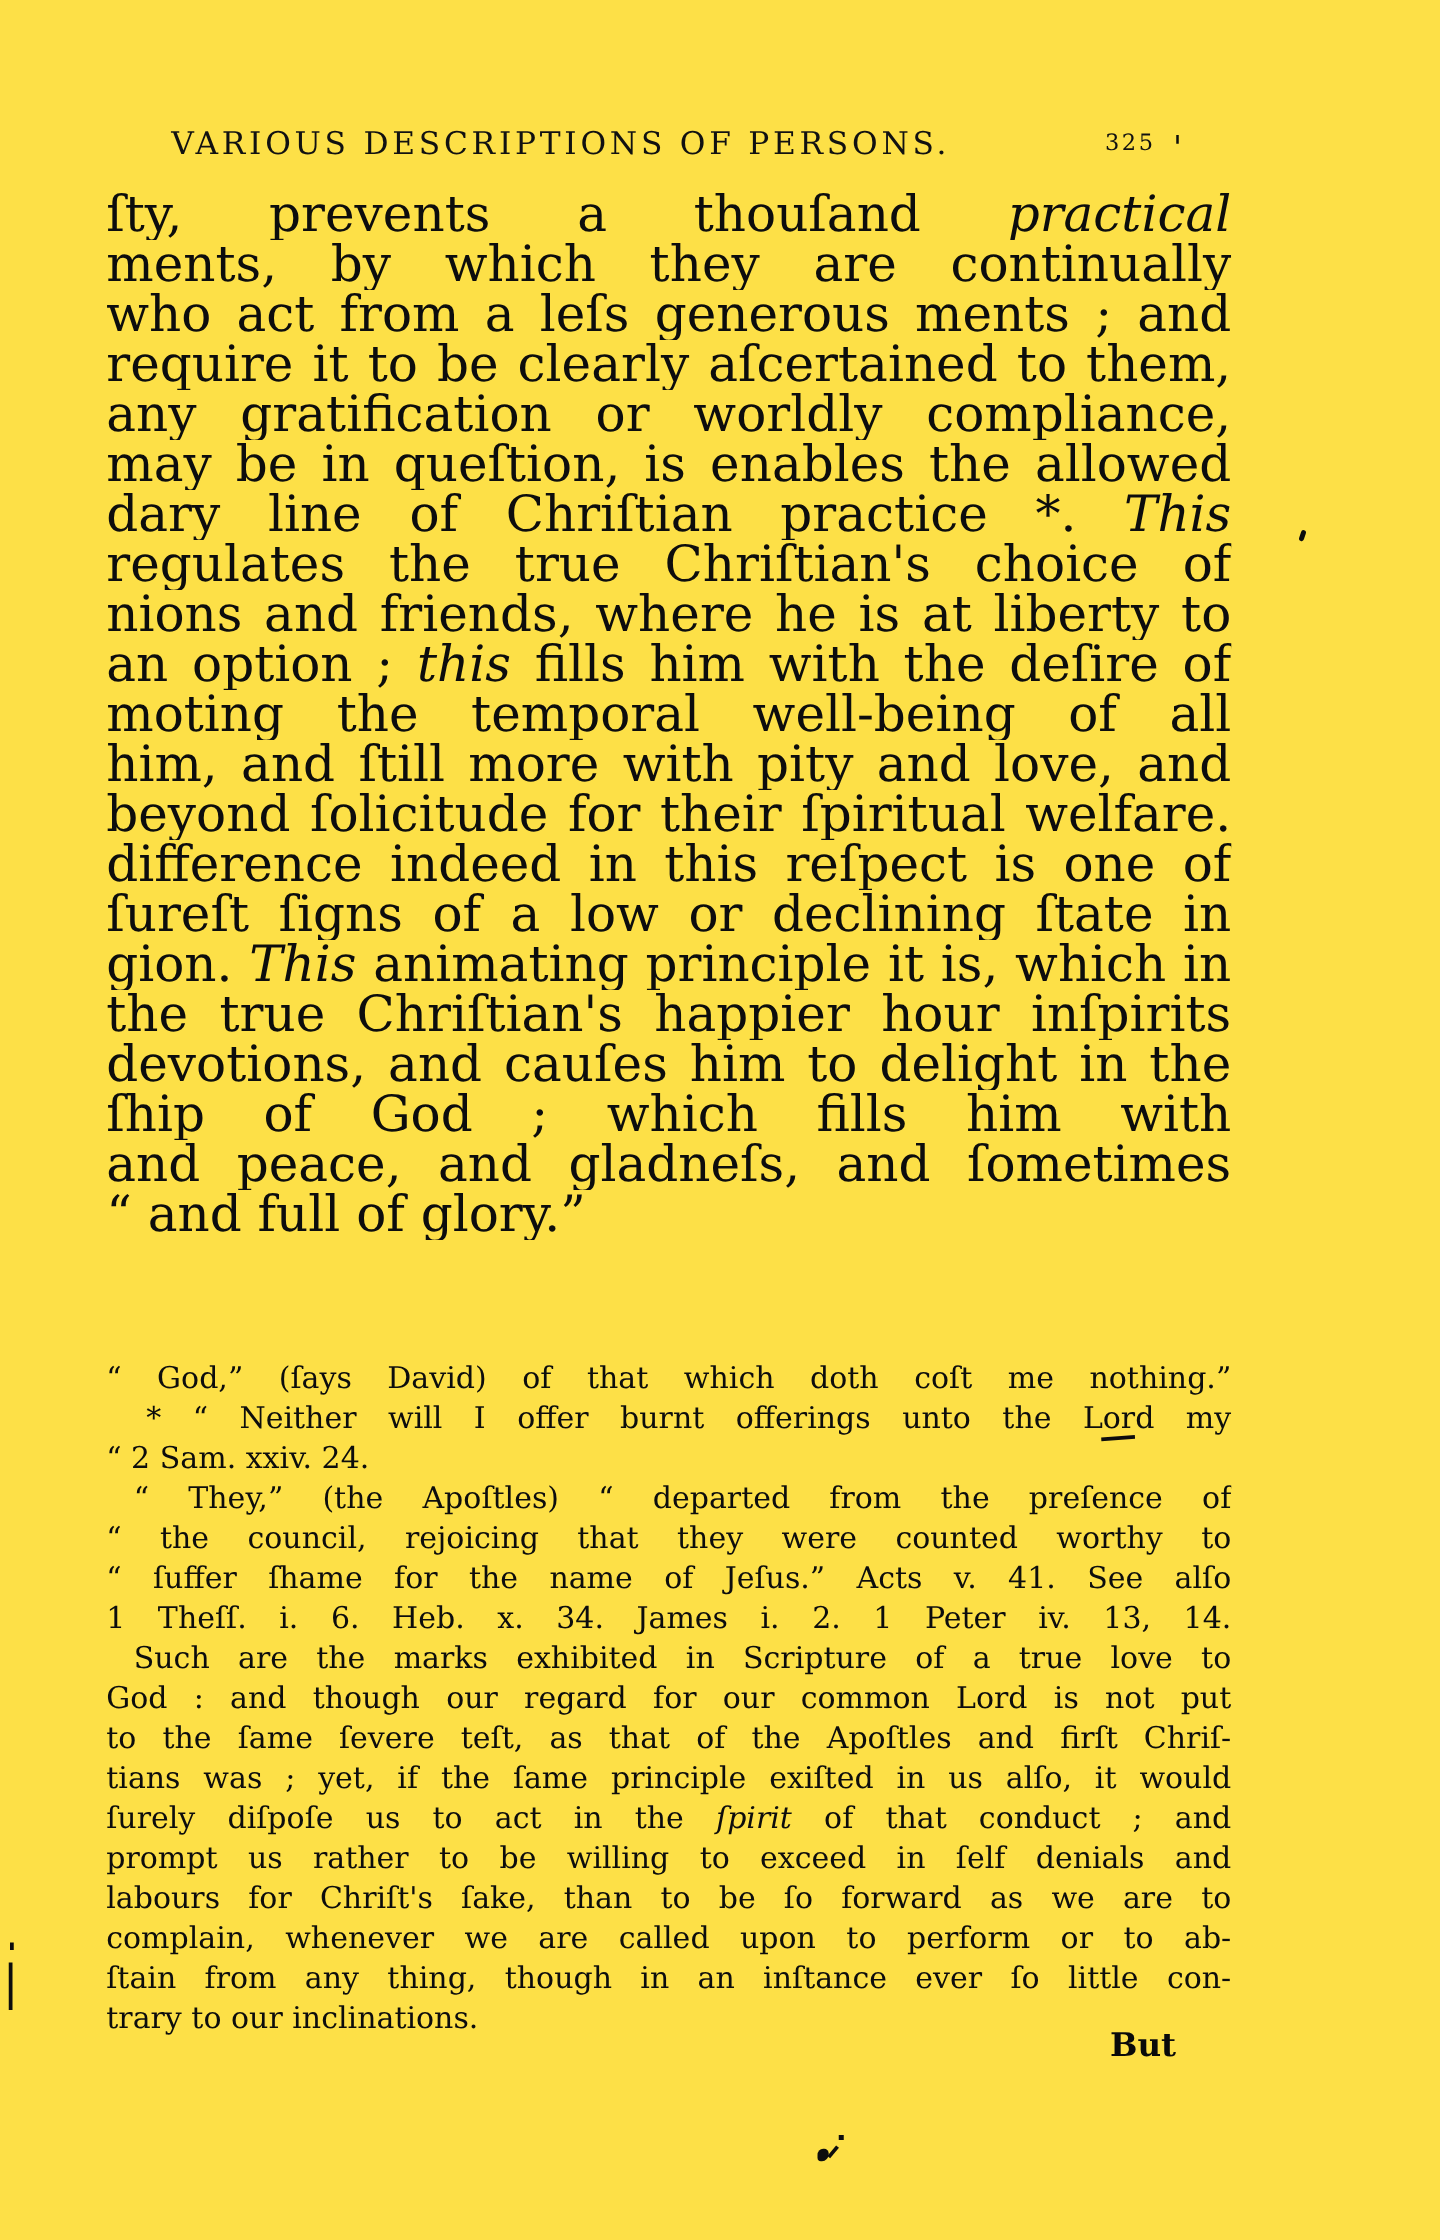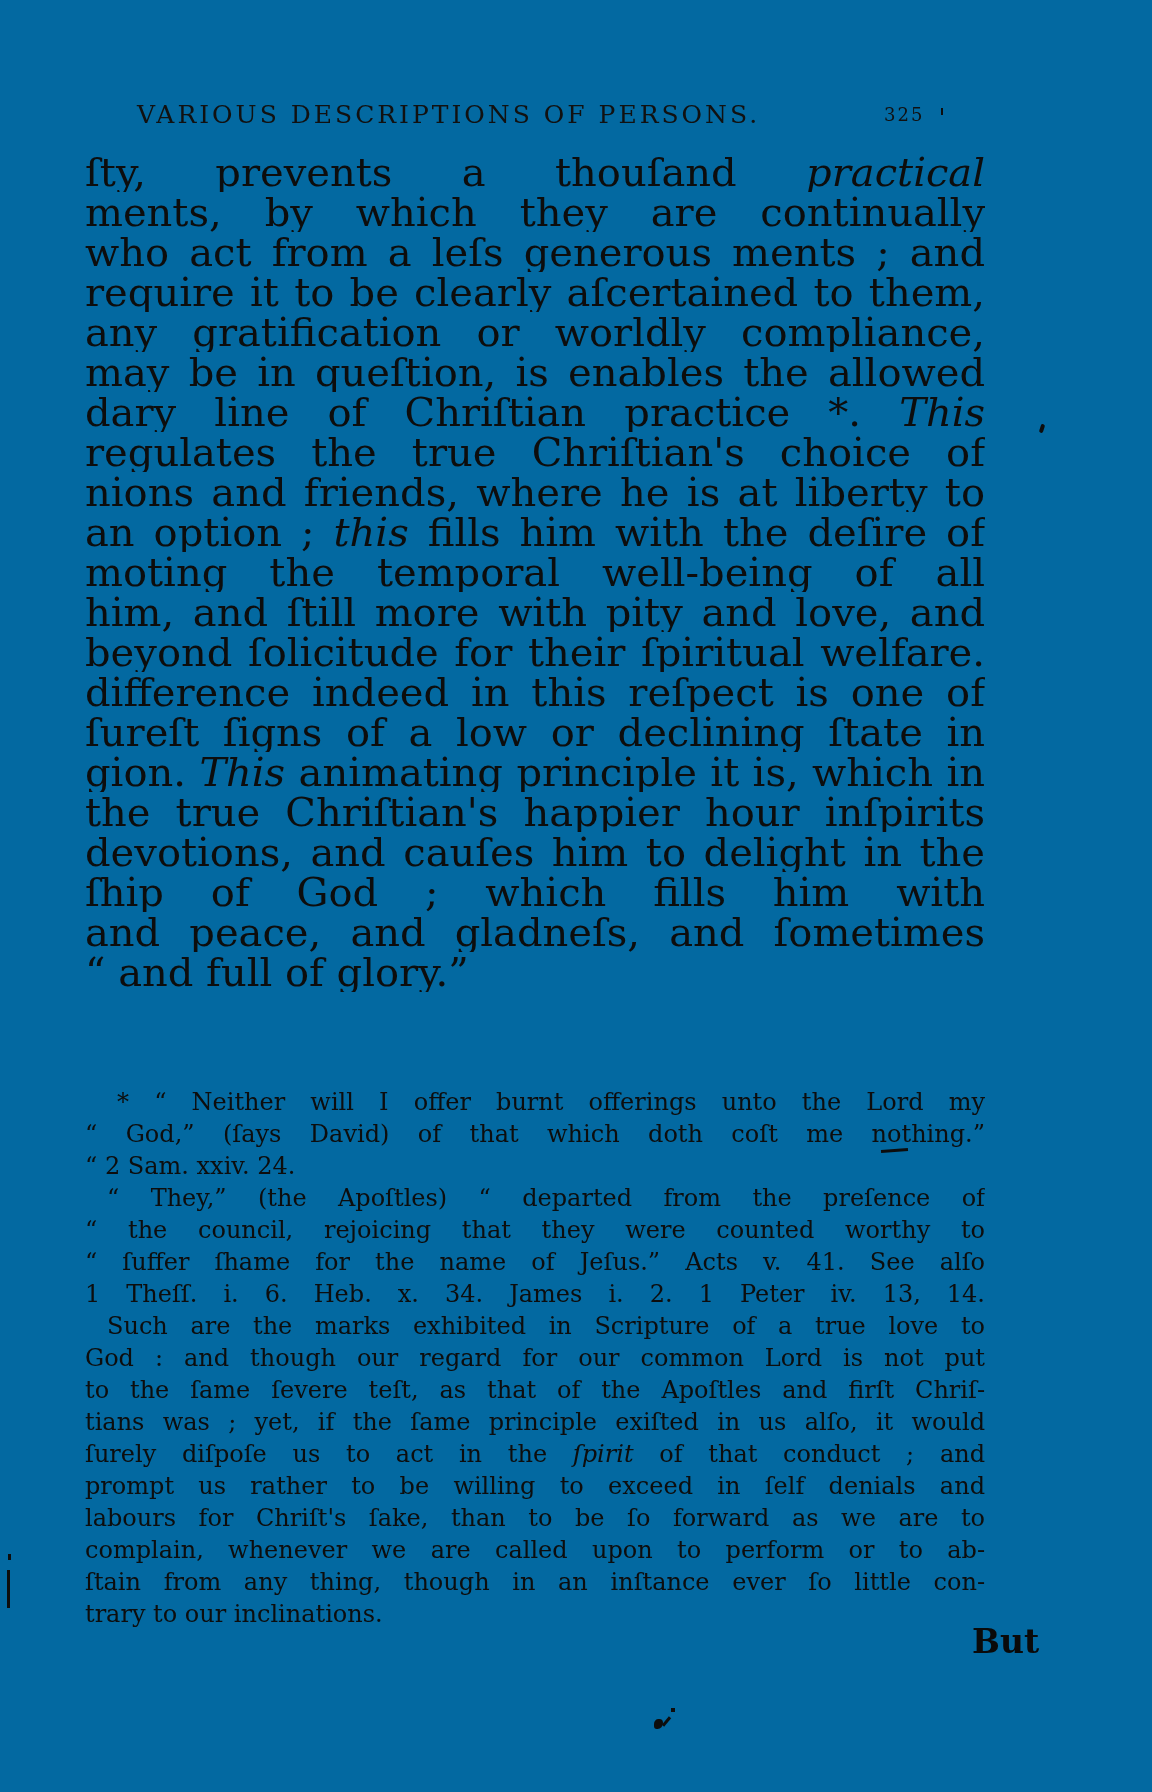"VARIOUS DESCRIPTIONS OF PERSONS." .page { background: #0369a1 -> #fde047 }
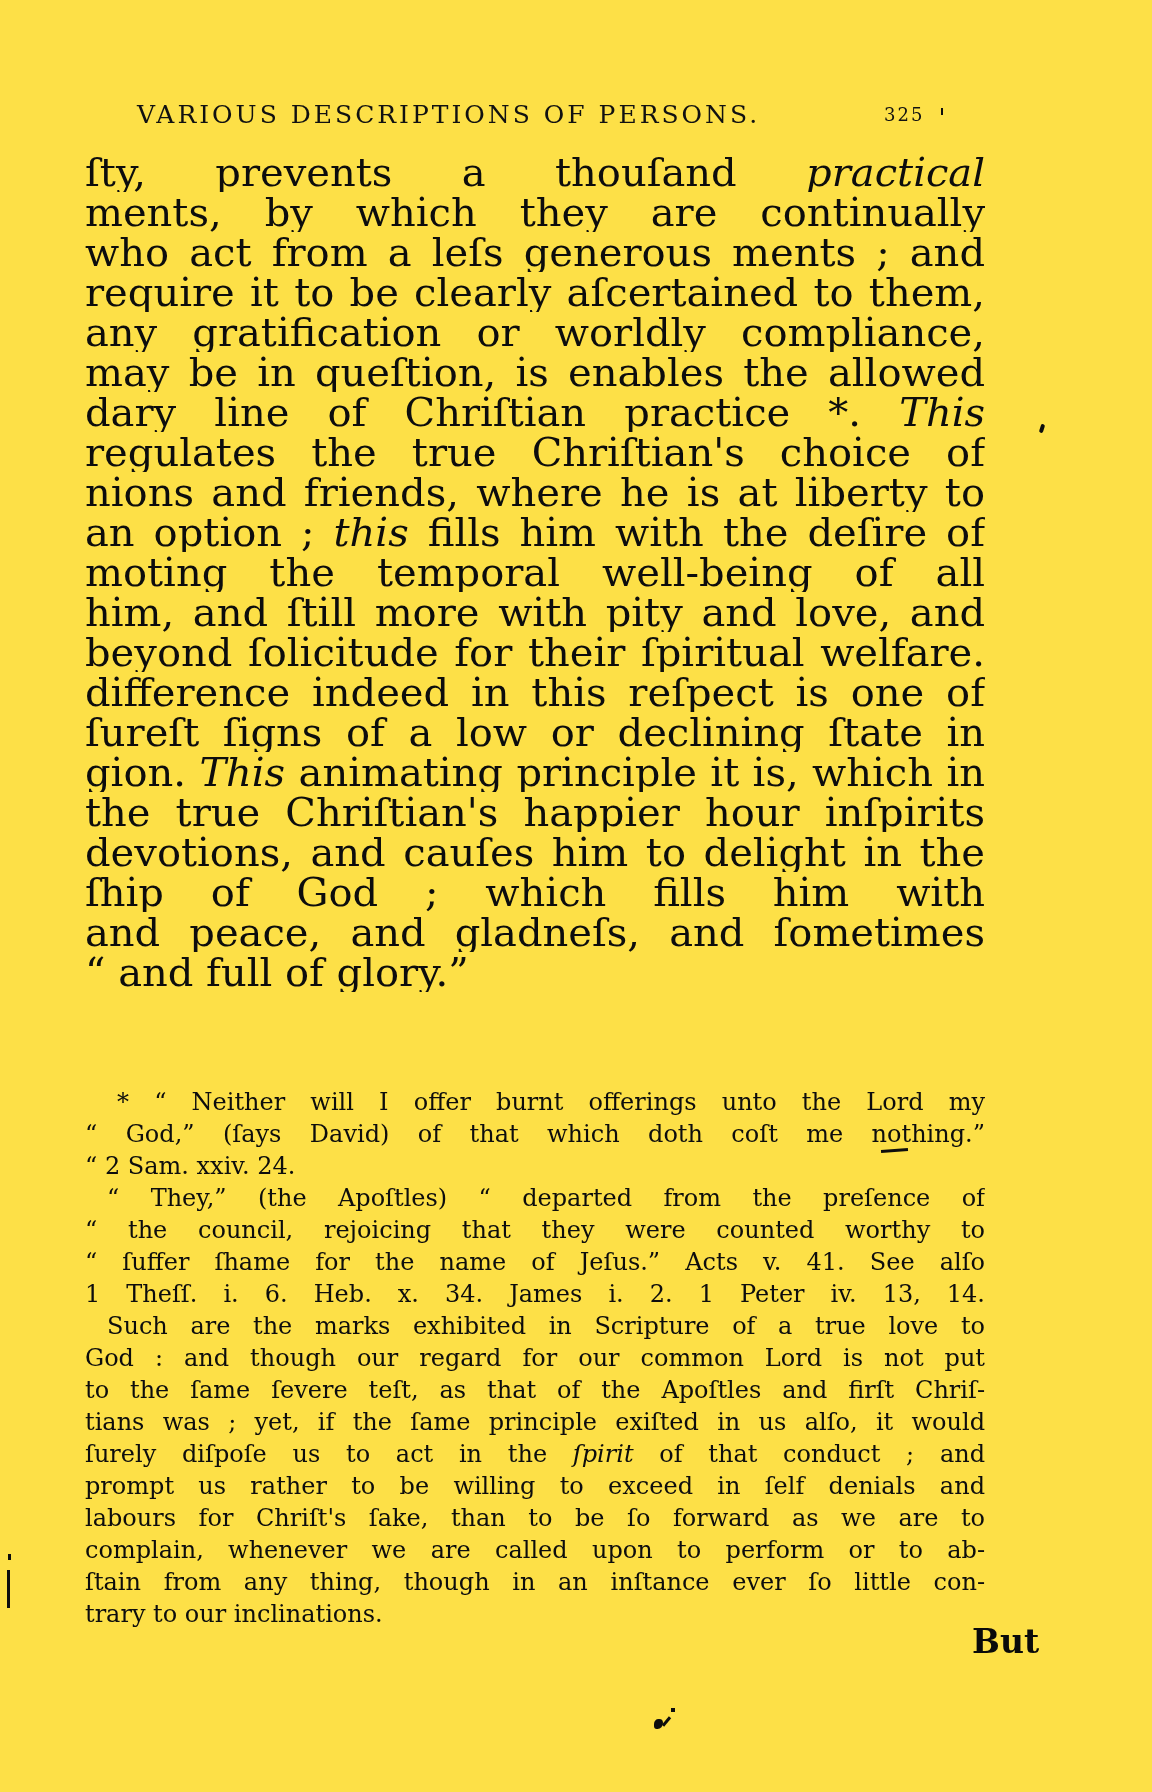"* “ Neither will I" div.tline { order: before "“ God,” (ſays David) of" -> after "“ God,” (ſays David) of" }
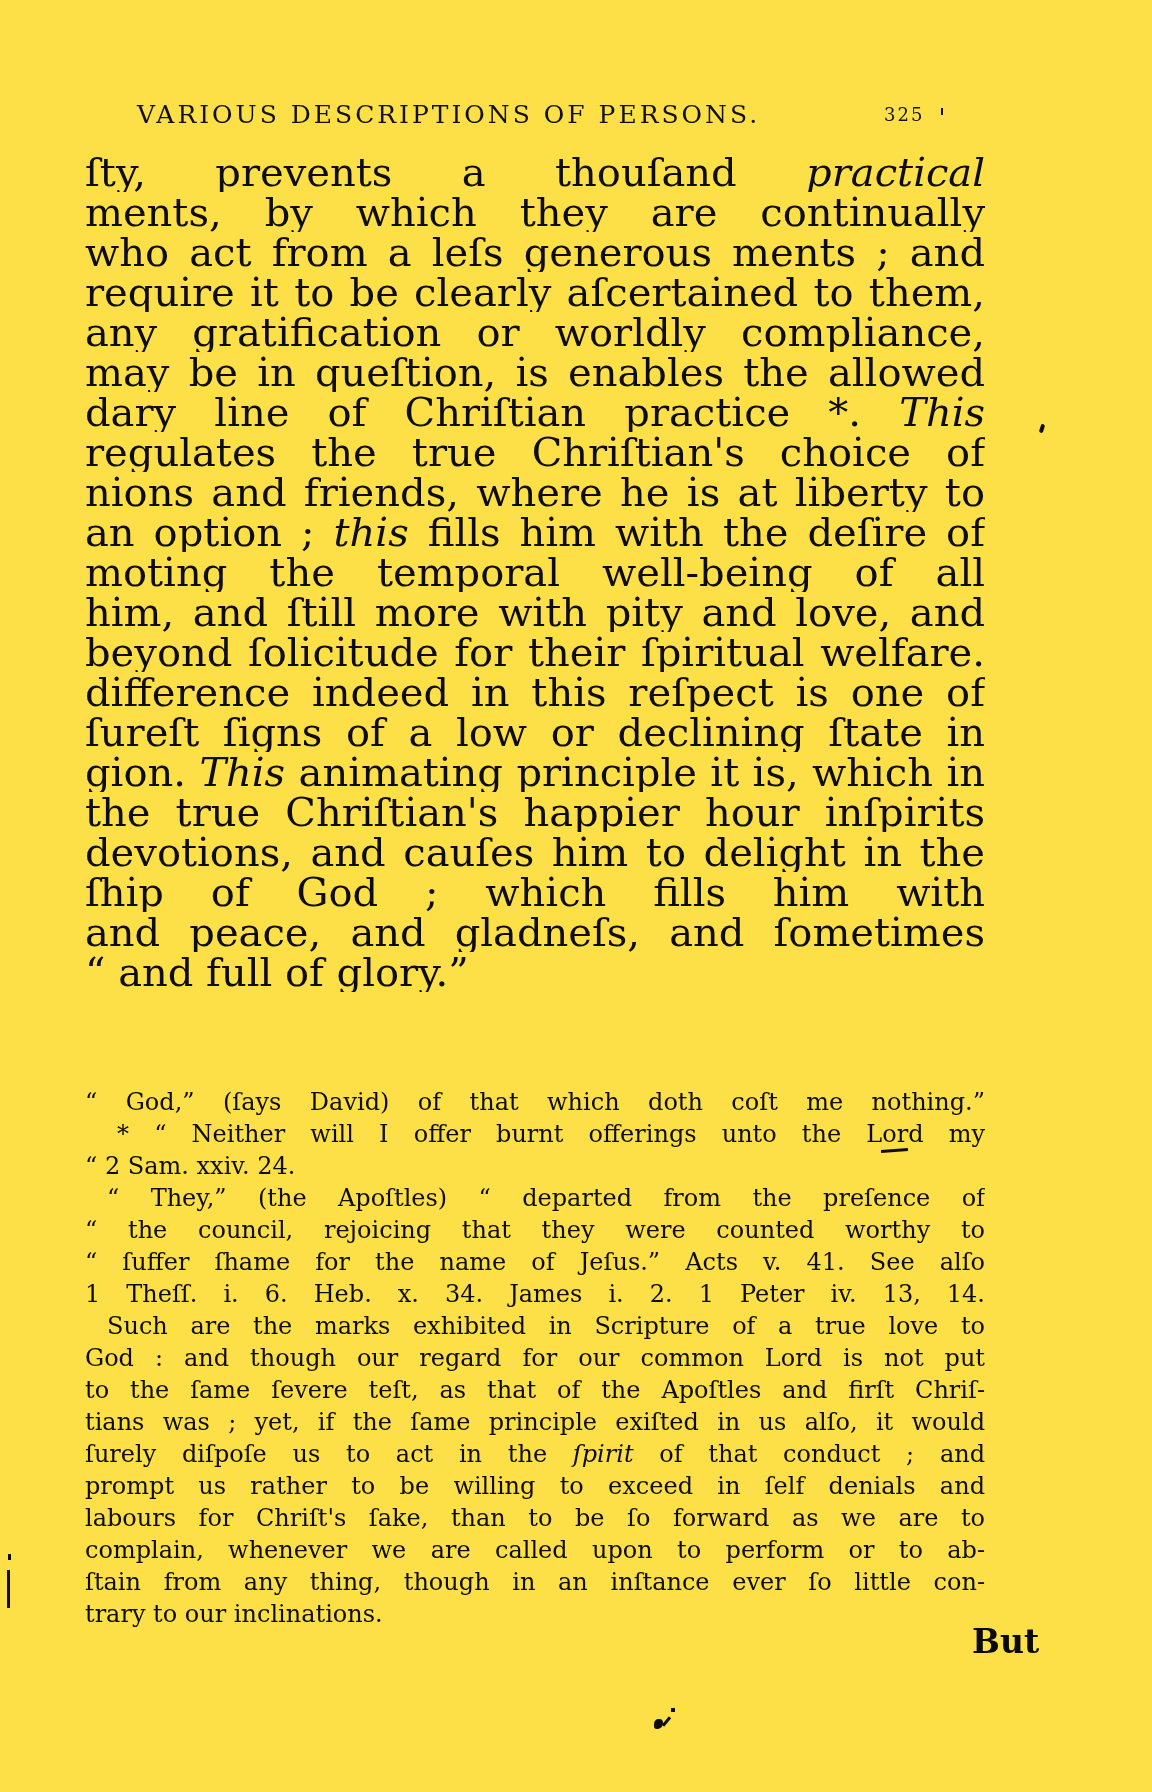"But" .catchword { font-size: 33px -> 26px; left: 972px -> 888px }
